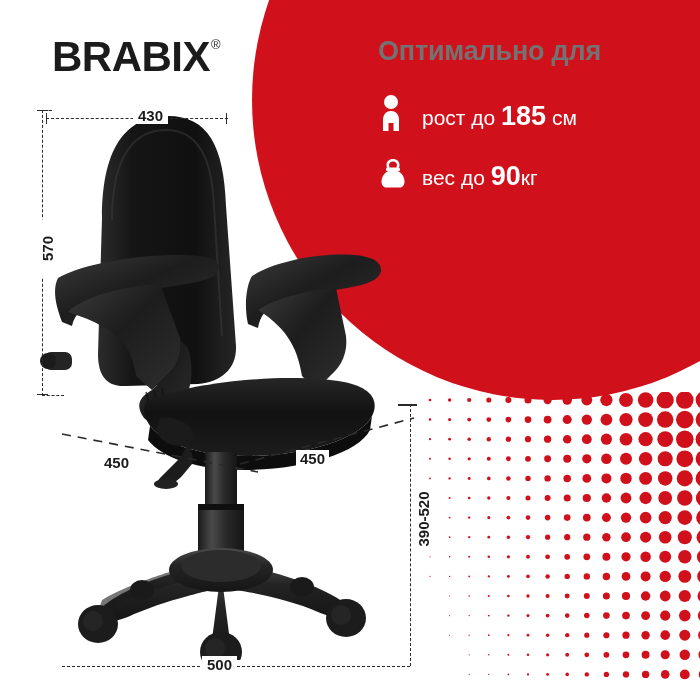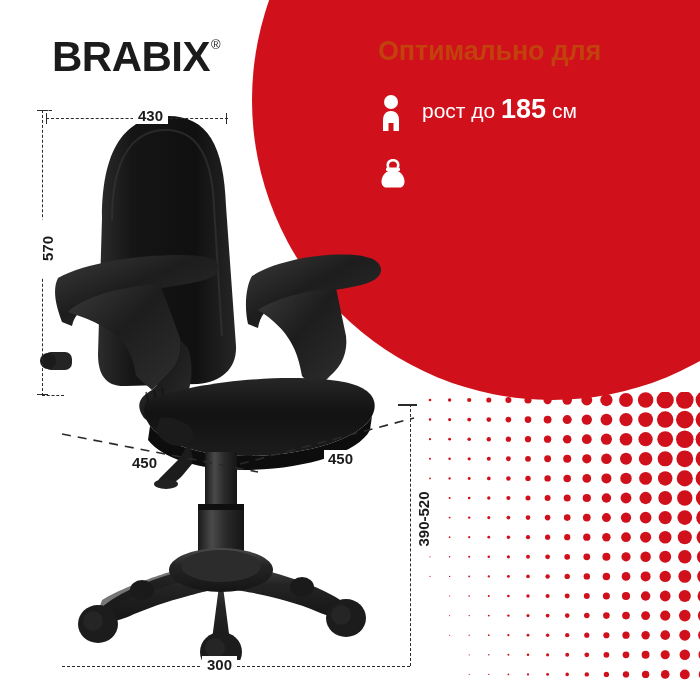"Оптимально для" .panel-title { color: #c2410c -> #737373 }
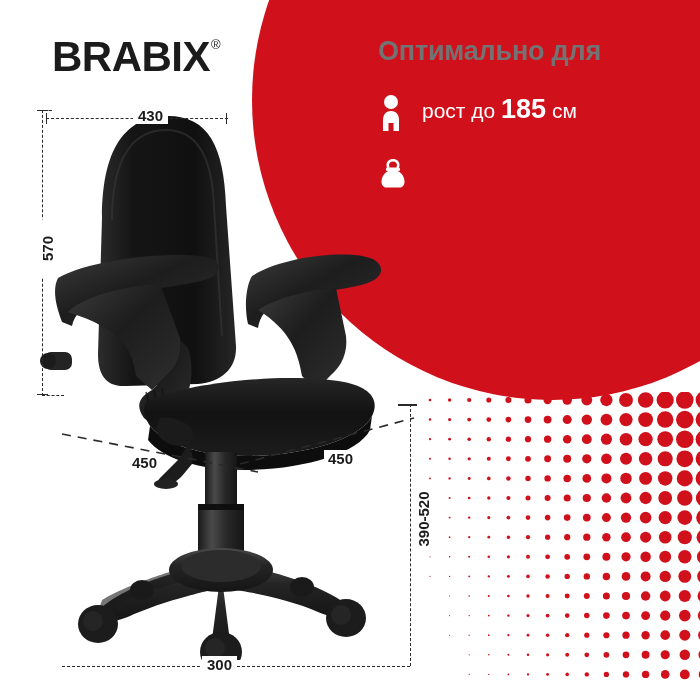"рост до 185 см" .spec-row { align-items: flex-start -> flex-end }
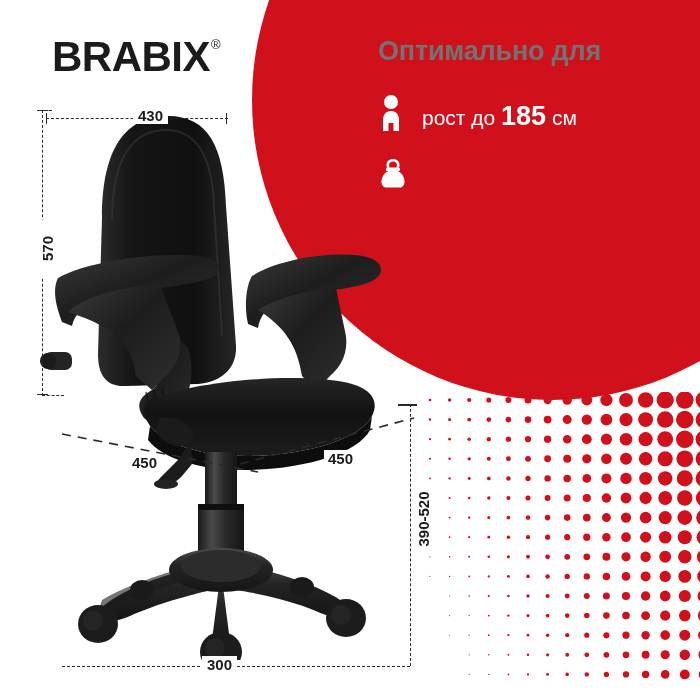"вес до 90кг" span.spec-text { html: none -> <span> <span>вес до </span><span>90</span><span>кг</span> </span> }
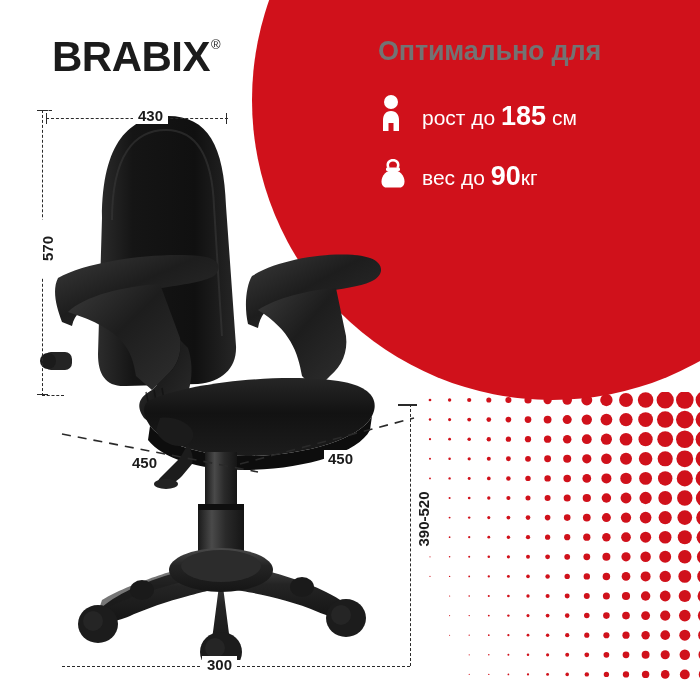"450" .diag-label { margin-left: 28px -> none }
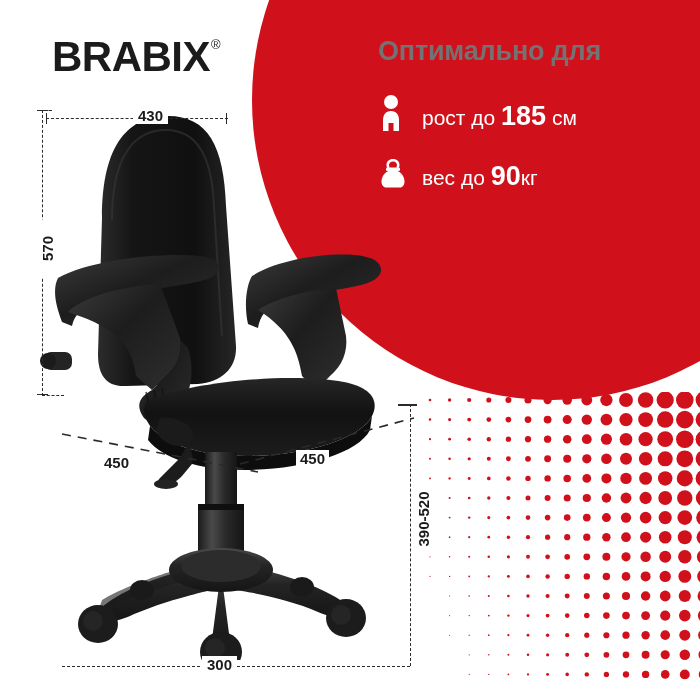"300" div.lbl { text: 300 -> 500 }
